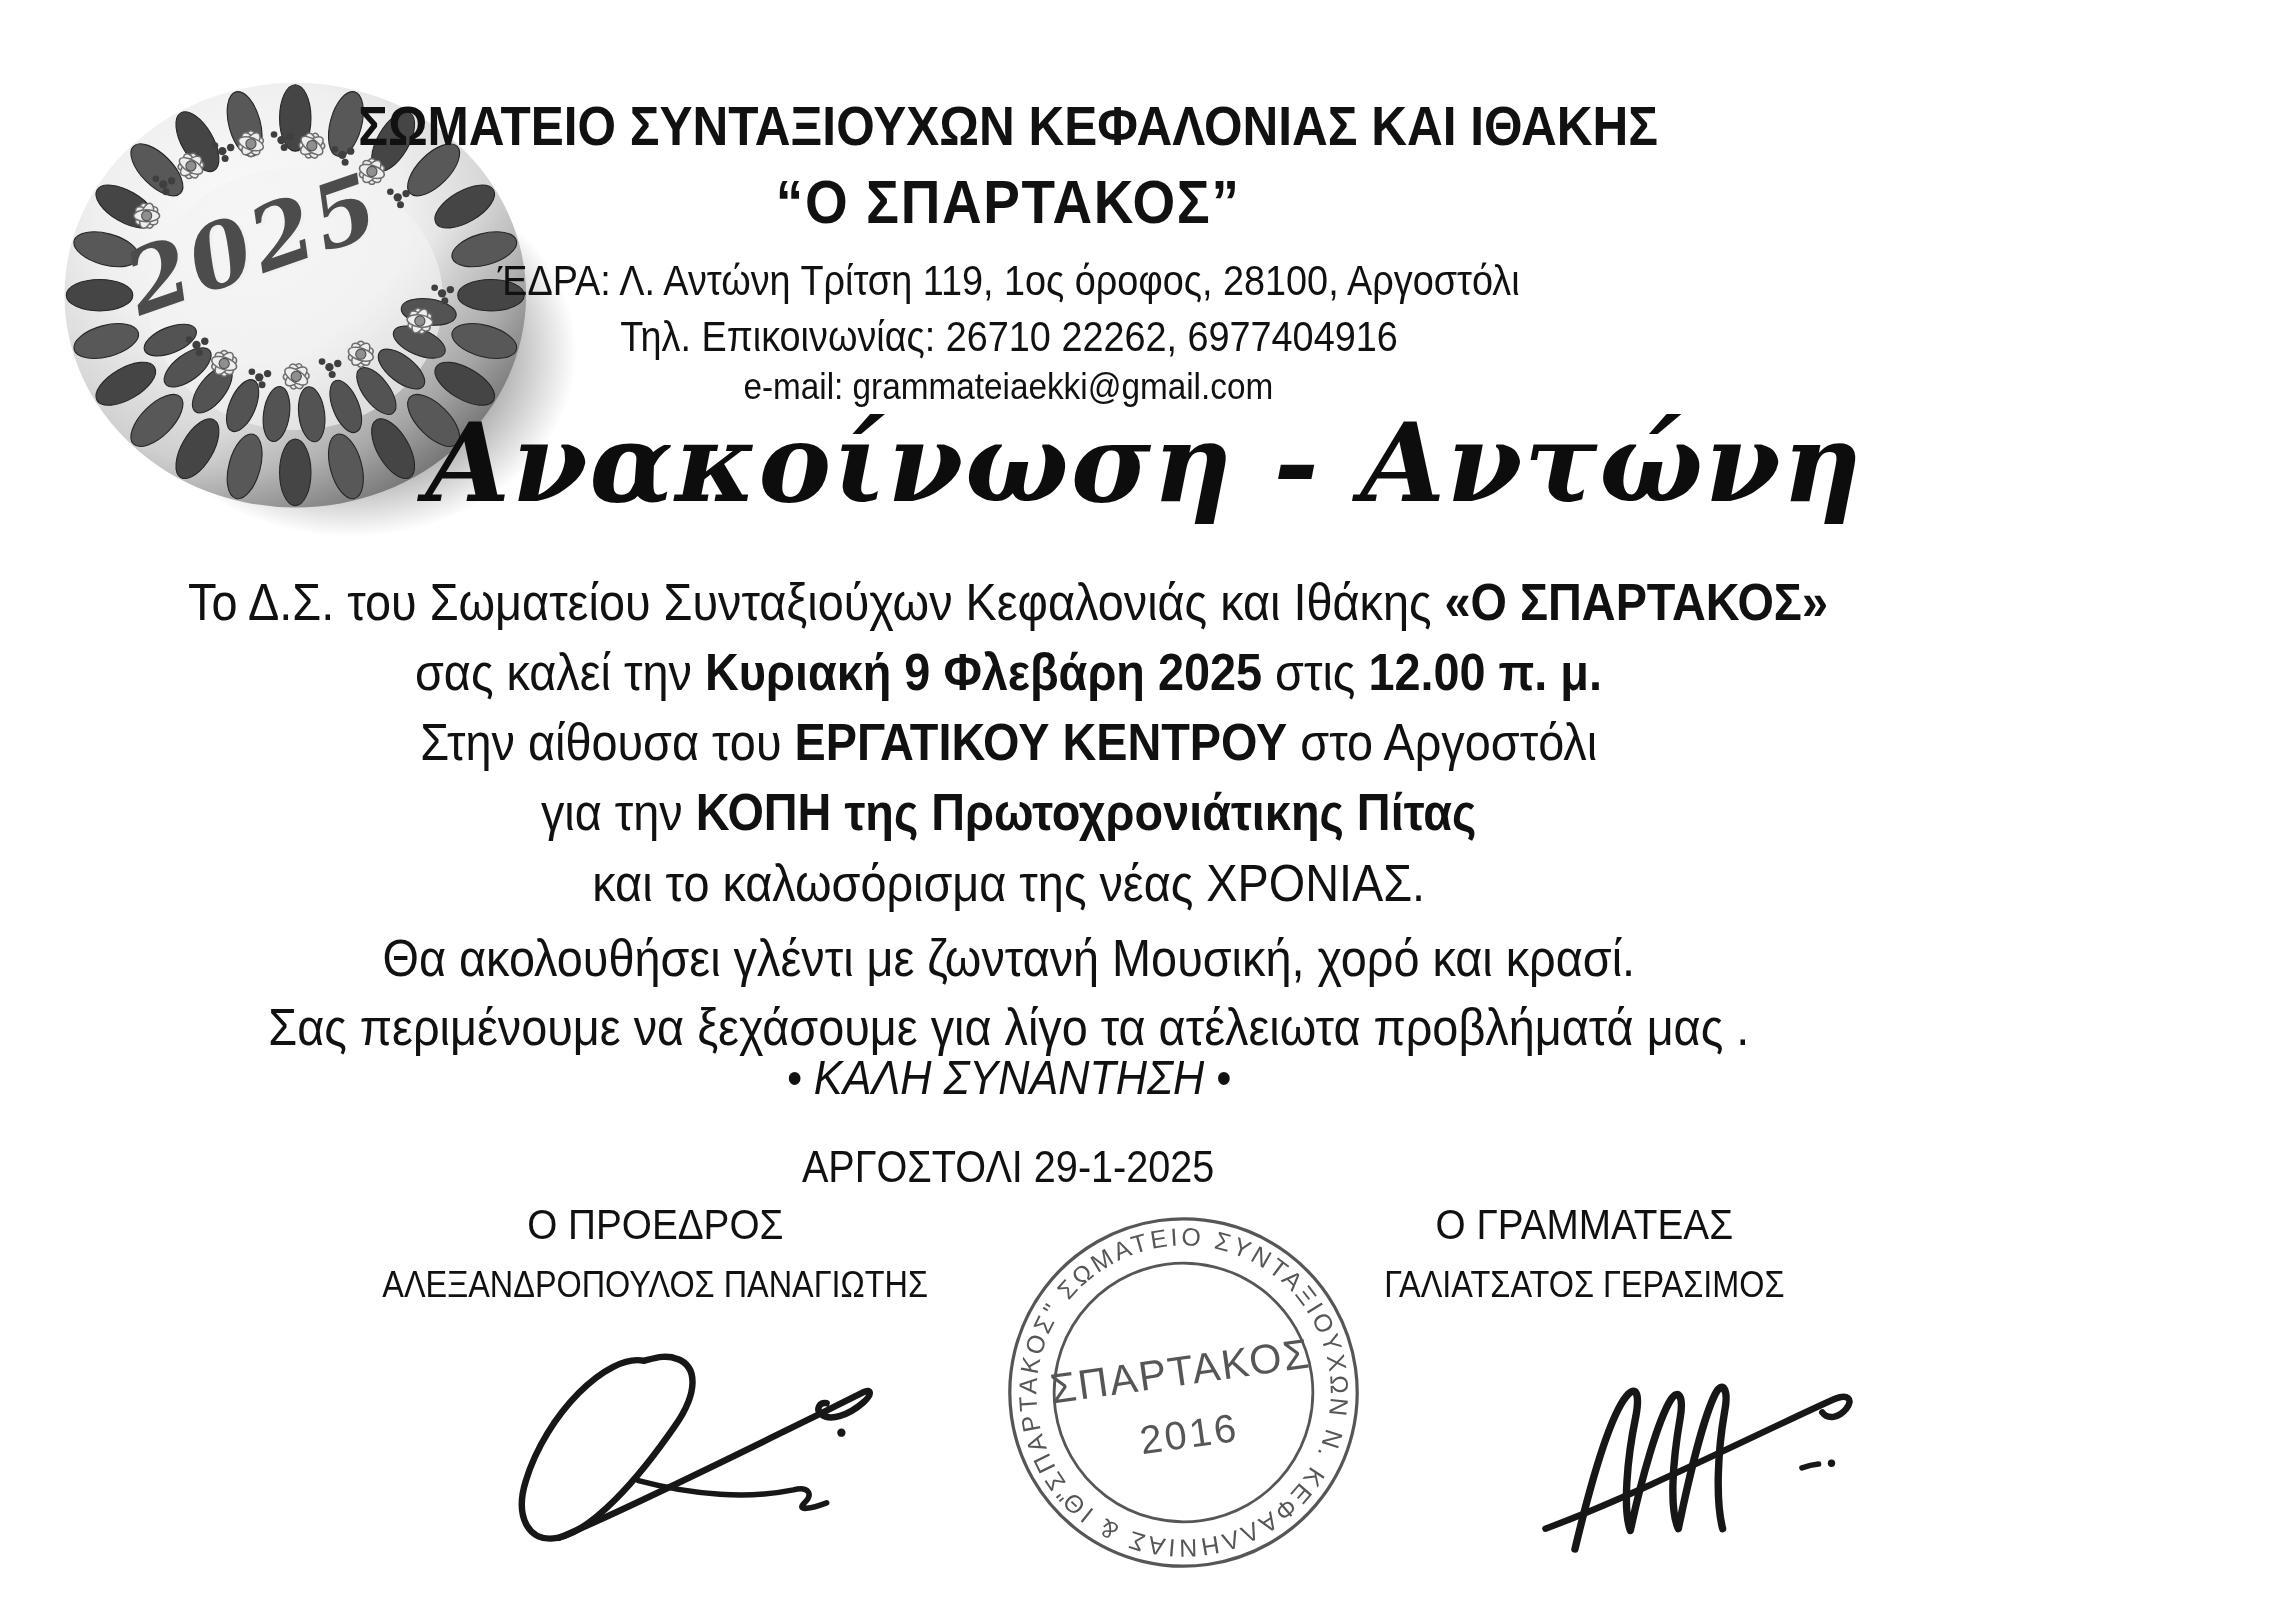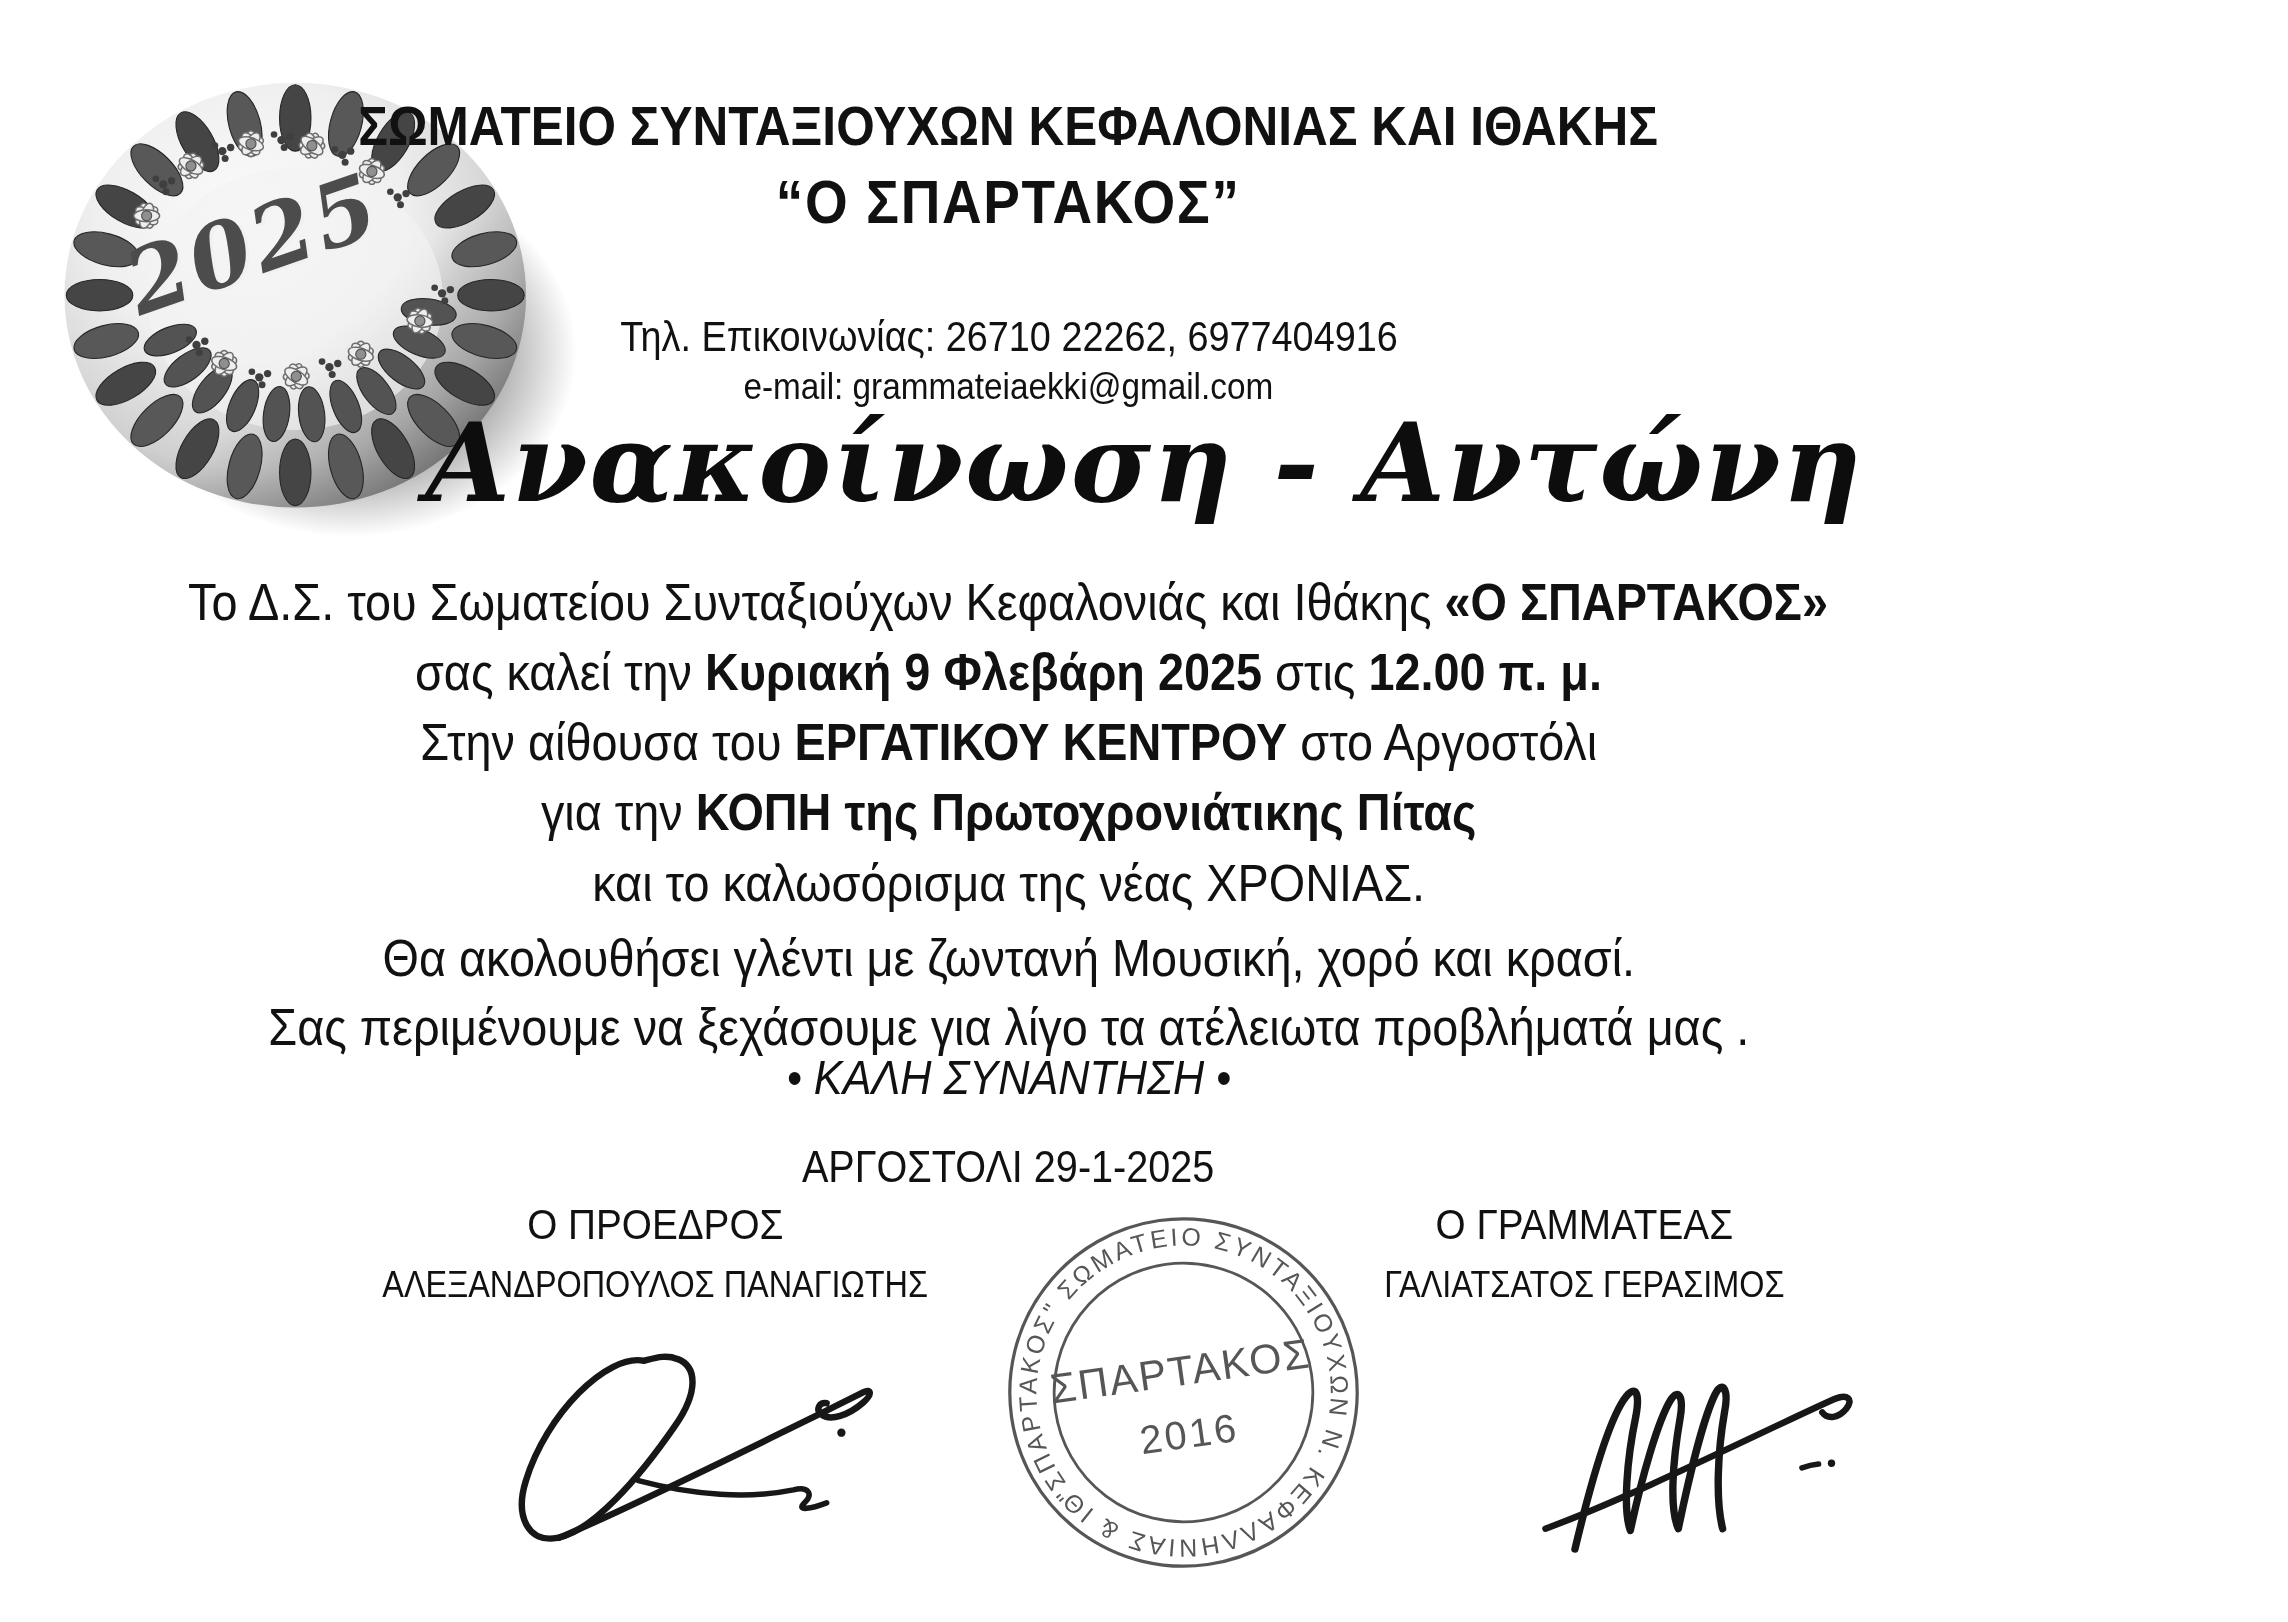"ΈΔΡΑ: Λ. Αντώνη Τρίτση 119," div.line { html: none -> <div><span>ΈΔΡΑ: Λ. Αντώνη Τρίτση 119, 1ος όροφος, 28100, Αργοστόλι</span></div> }
